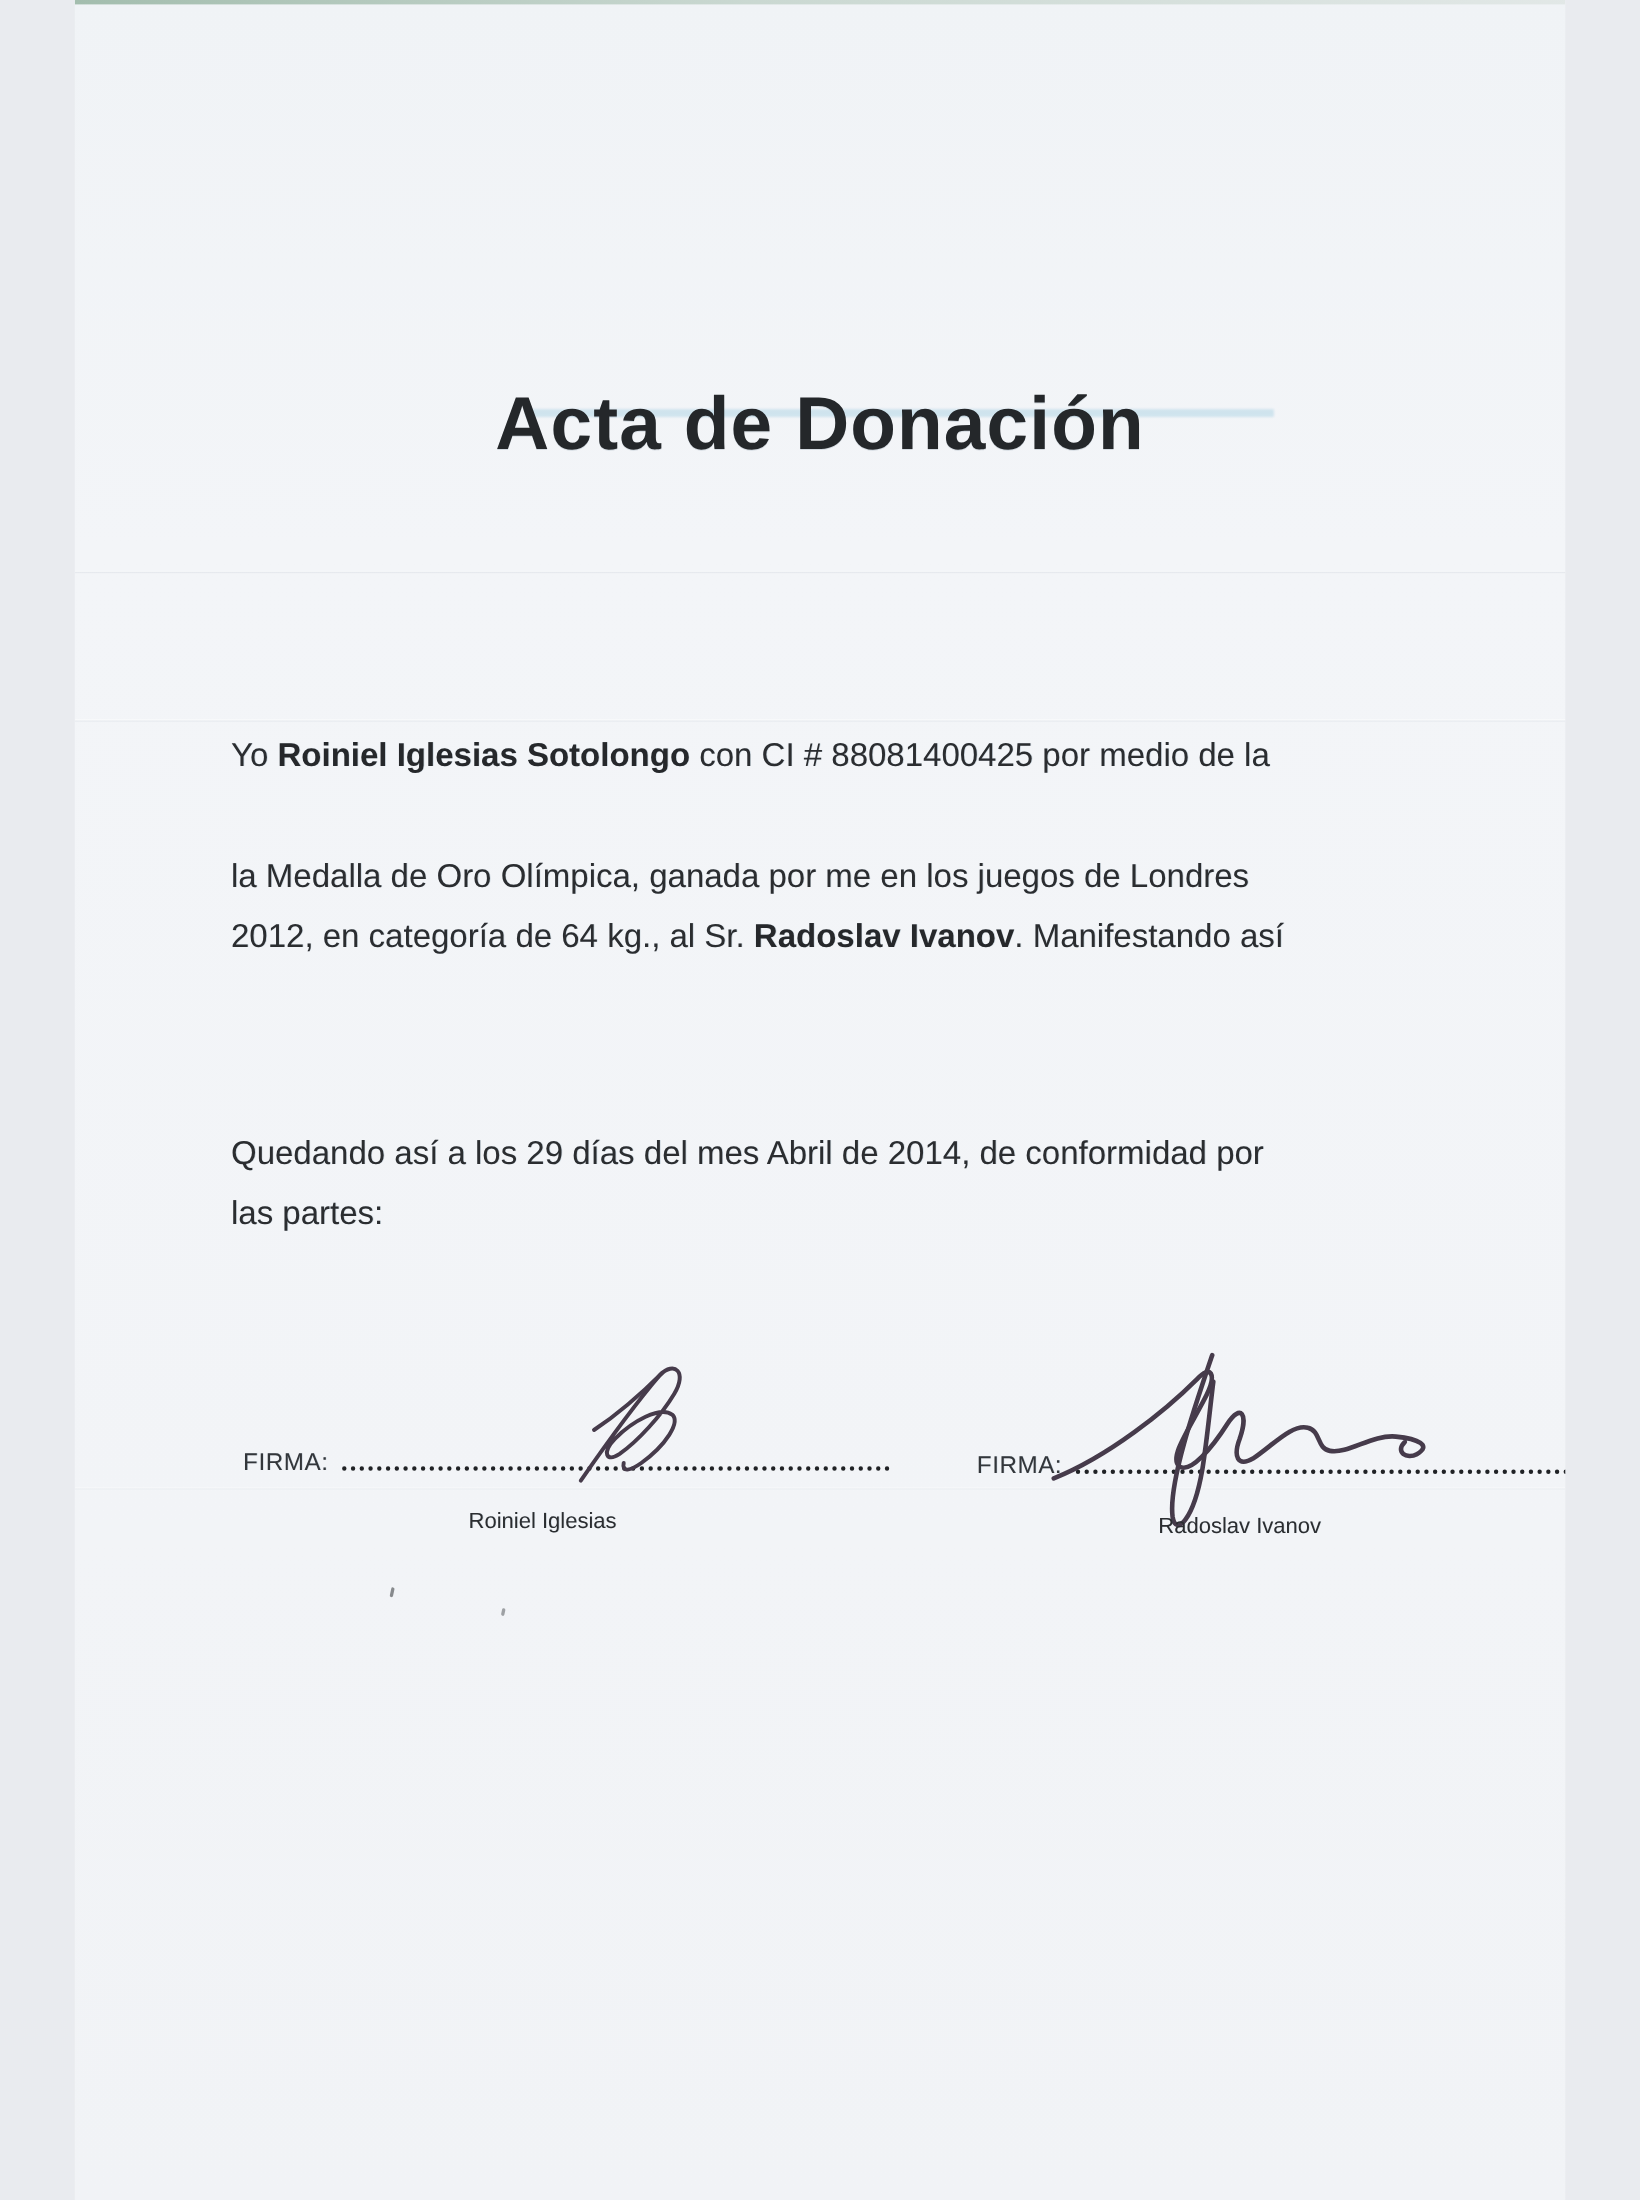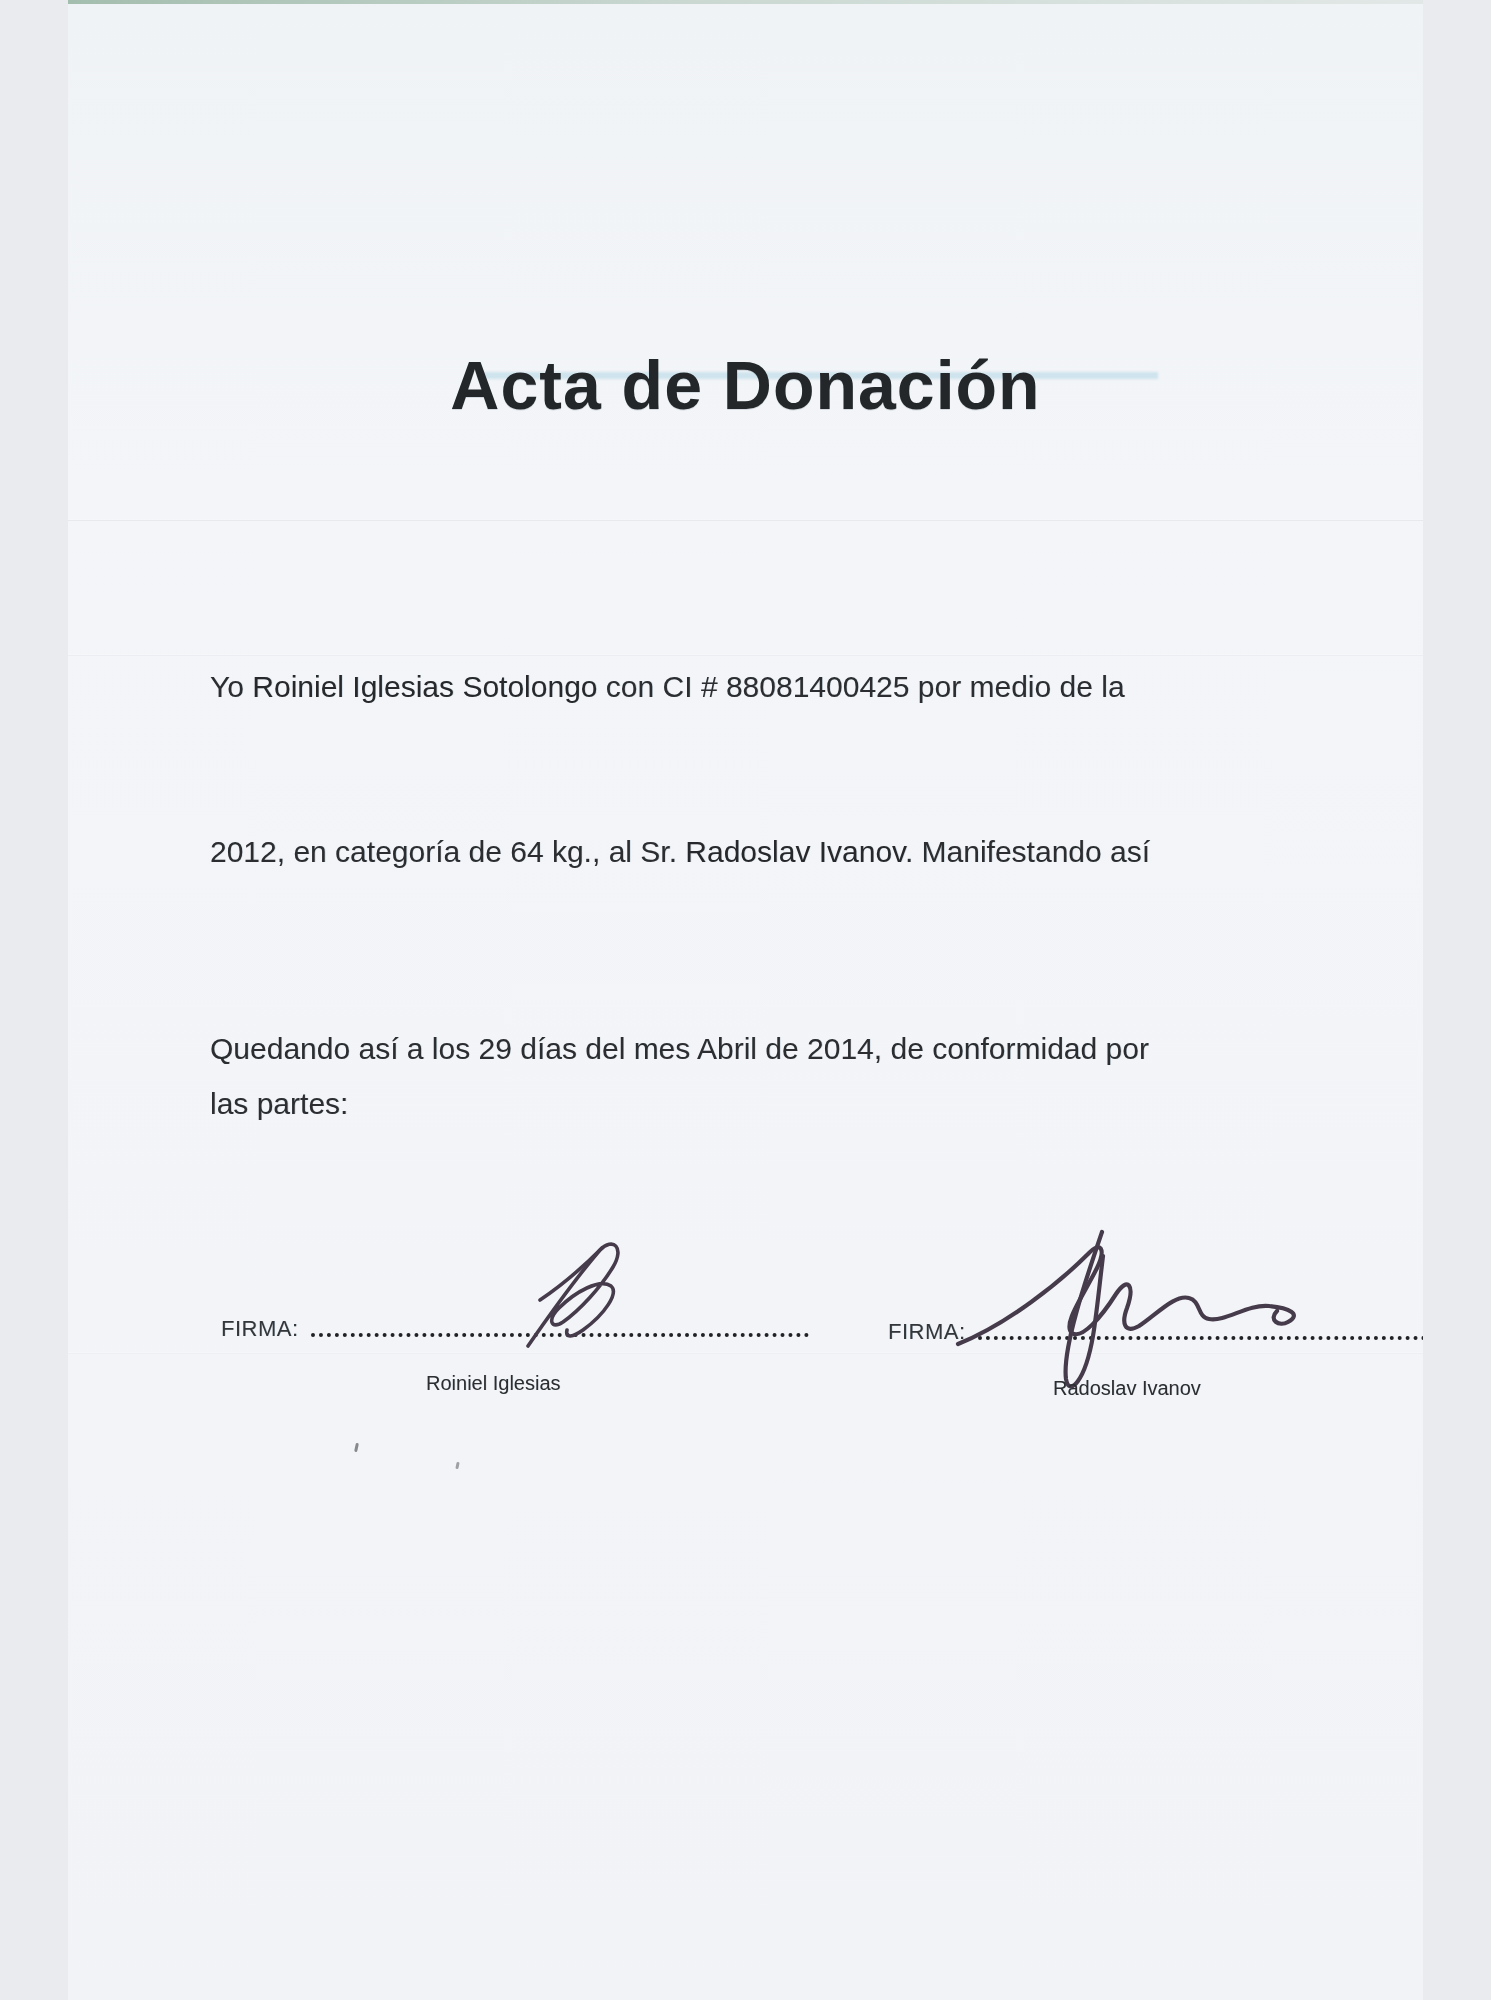"Roiniel Iglesias Sotolongo" .body-par strong { font-weight: normal -> bold }
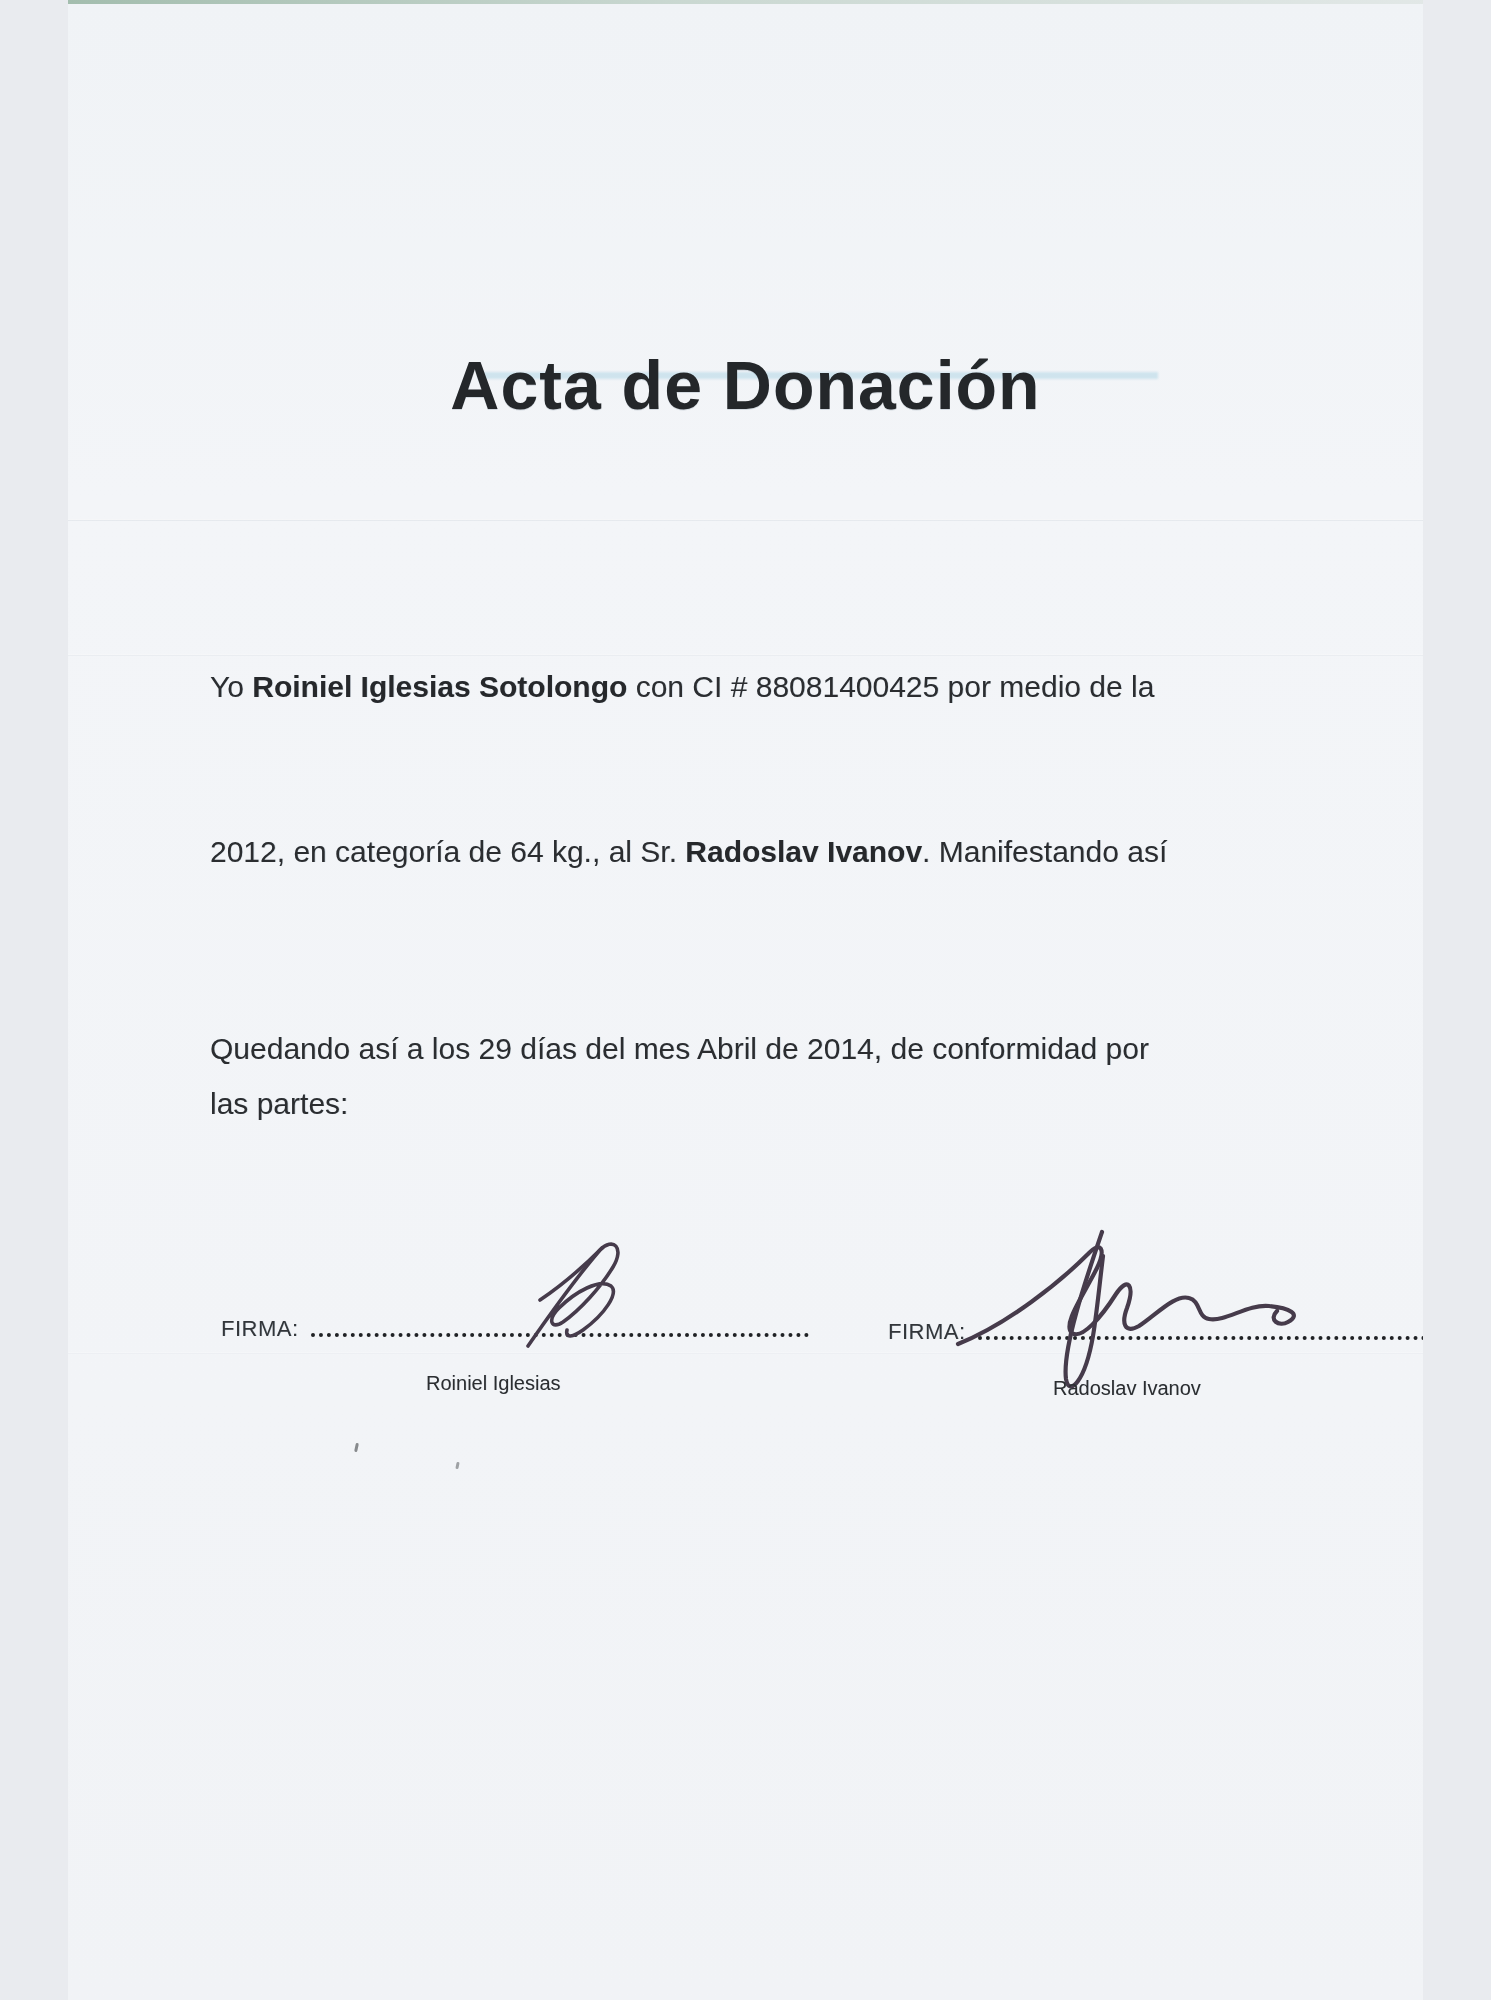"la Medalla de Oro Olímpica," span { html: none -> <span>la Medalla de Oro Olímpica, ganada por me en los juegos de Londres</span> }
